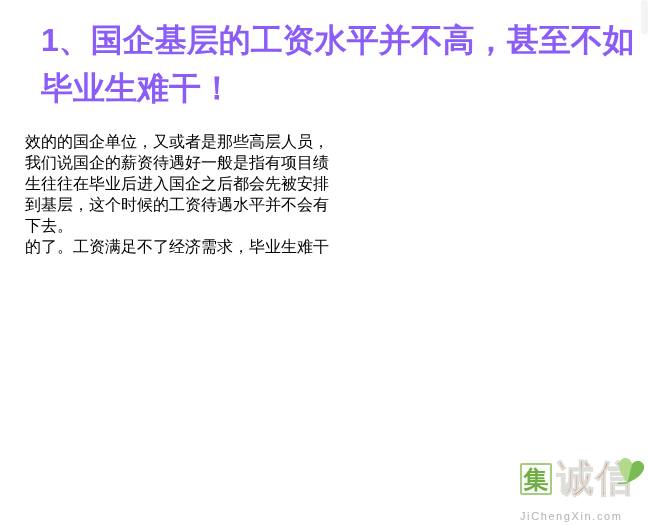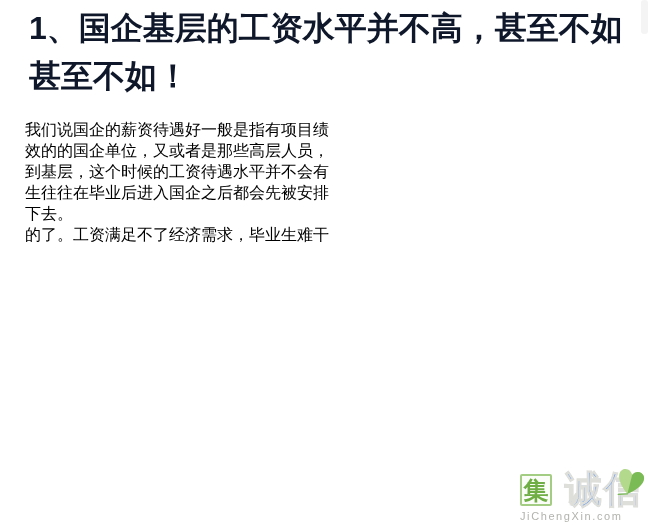"1、国企基层的工资水平并不高，甚至不如" .heading { color: #0f172a -> #8b5cf6; margin: 4px -> 16px }
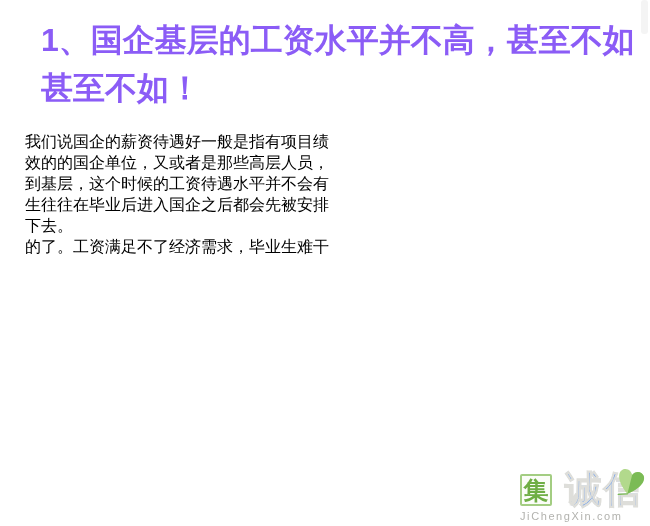"甚至不如！" div.line { text: 甚至不如 -> 毕业生难干 }
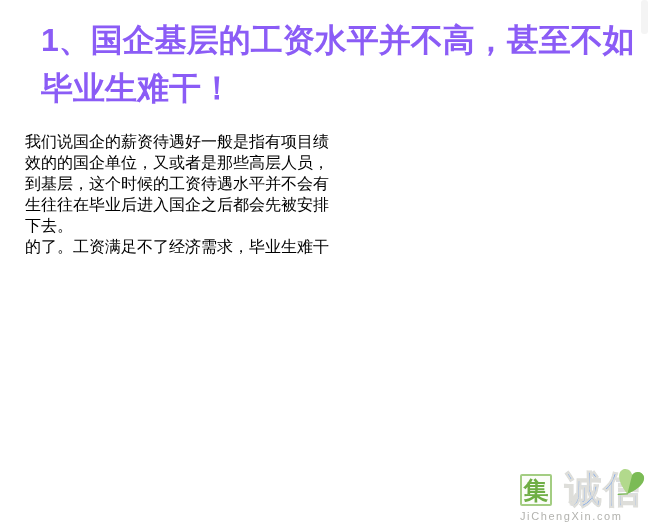"我们说国企的薪资待遇好一般是指有项目绩" div.line { order: before "效的的国企单位，又或者是那些高层人员，" -> after "效的的国企单位，又或者是那些高层人员，" }
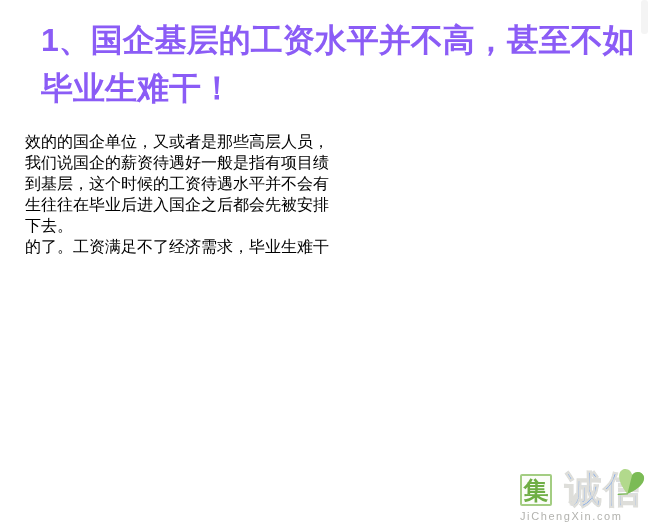"到基层，这个时候的工资待遇水平并不会有" div.line { order: before "生往往在毕业后进入国企之后都会先被安排" -> after "生往往在毕业后进入国企之后都会先被安排" }
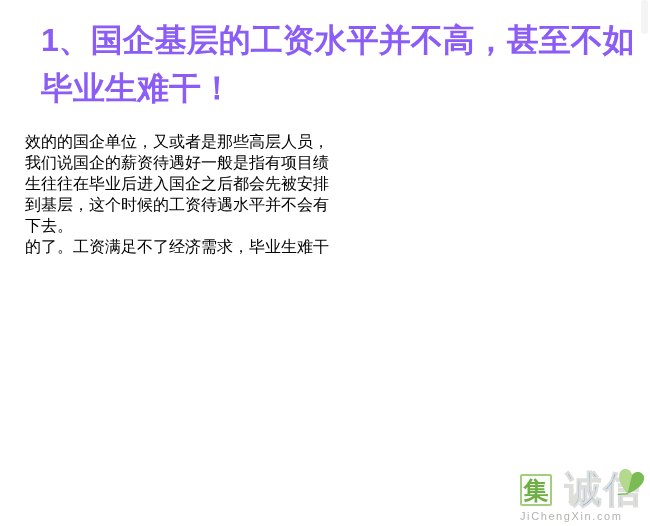"诚信" .wm-outline { color: #3b82f6 -> #c2410c; margin-left: 13px -> 5px }
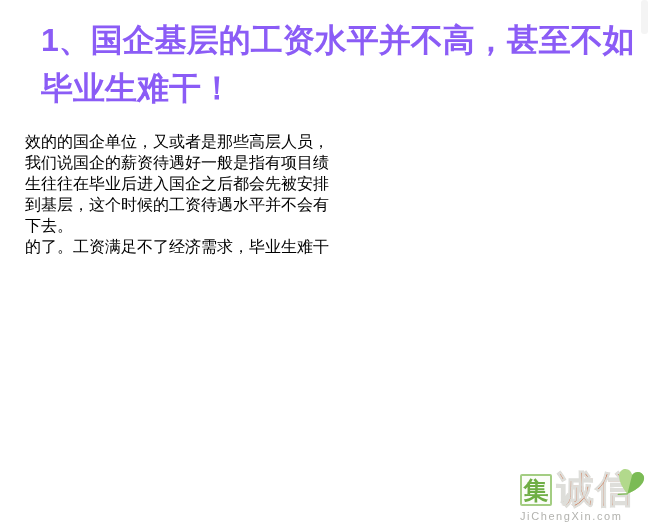"JiChengXin.com" .wm-url { margin-top: 1px -> 12px }
